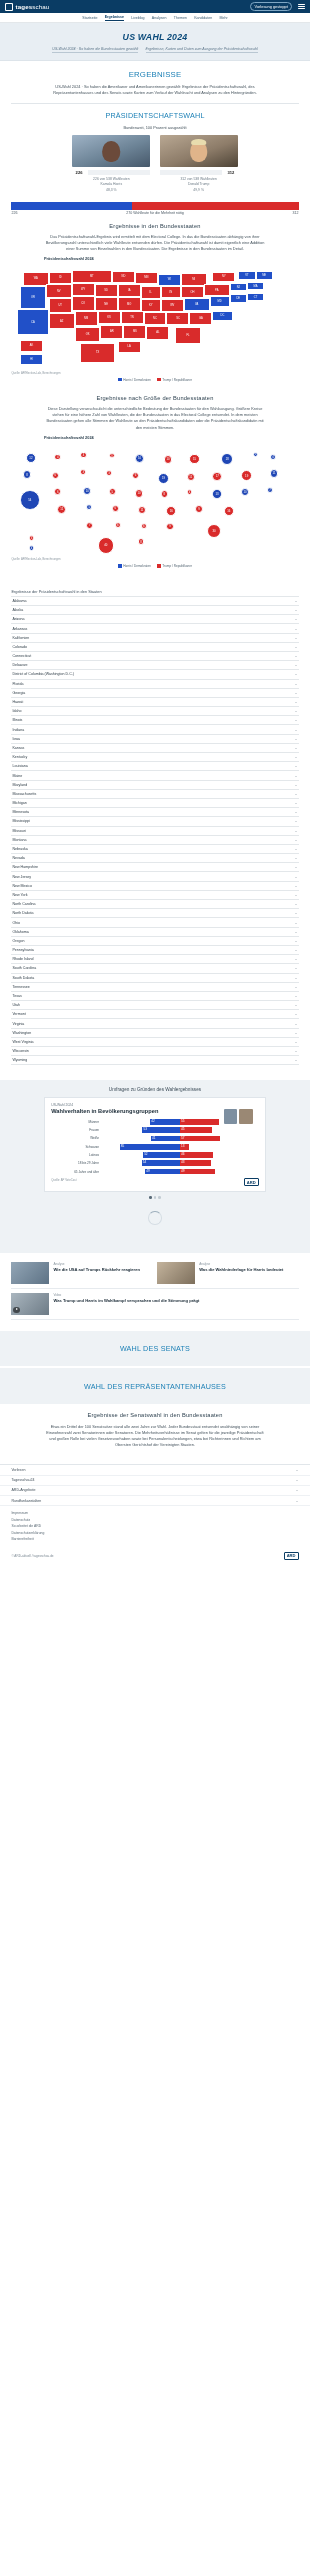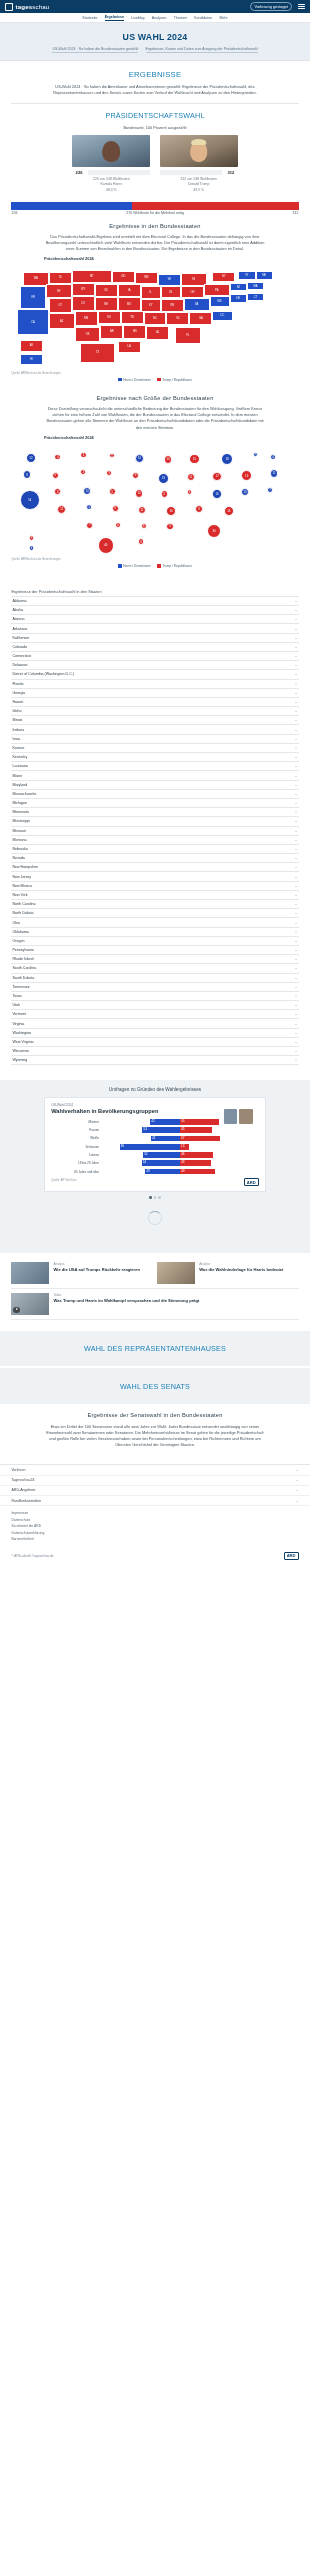"US WAHL 2024" .hero { font-style: none -> italic }
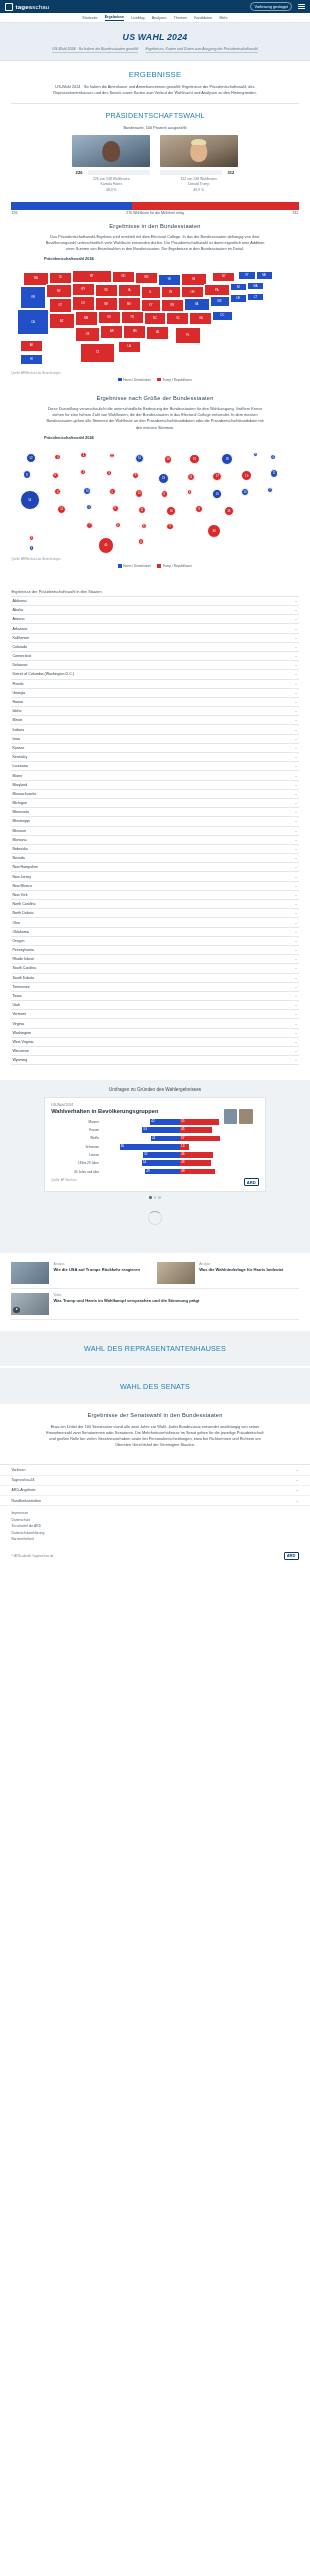"WAHL DES REPRÄSENTANTENHAUSES" div.banner { order: before "WAHL DES SENATS" -> after "WAHL DES SENATS" }
